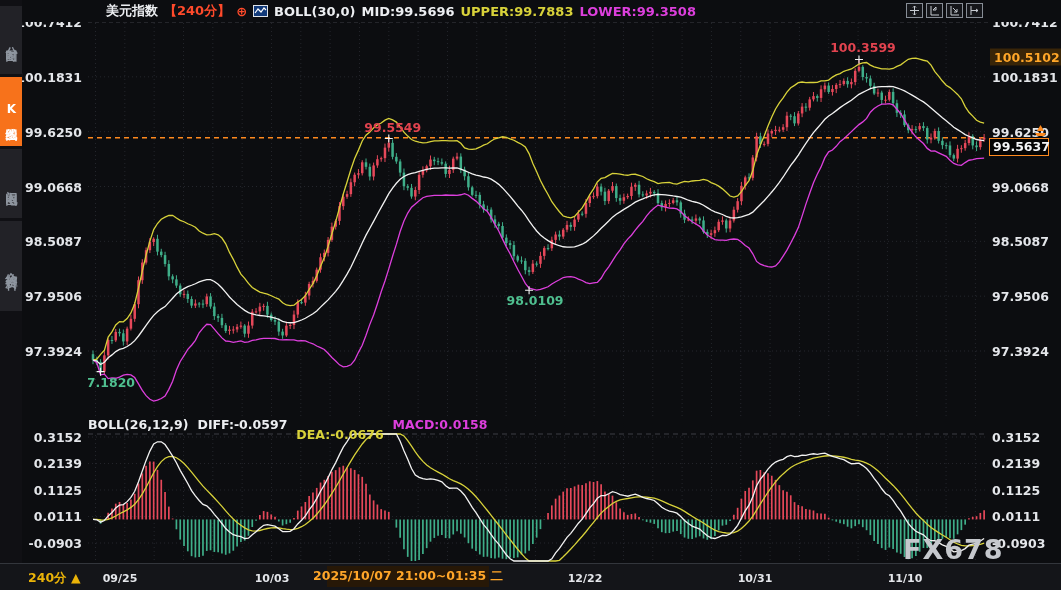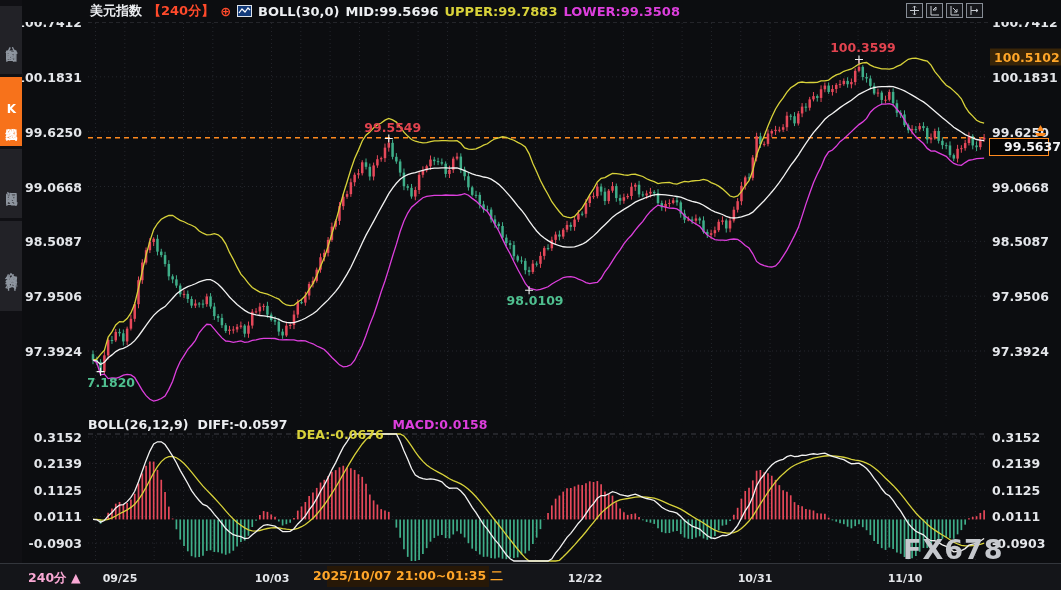"美元指数" .title-group { margin-left: 4px -> 20px }
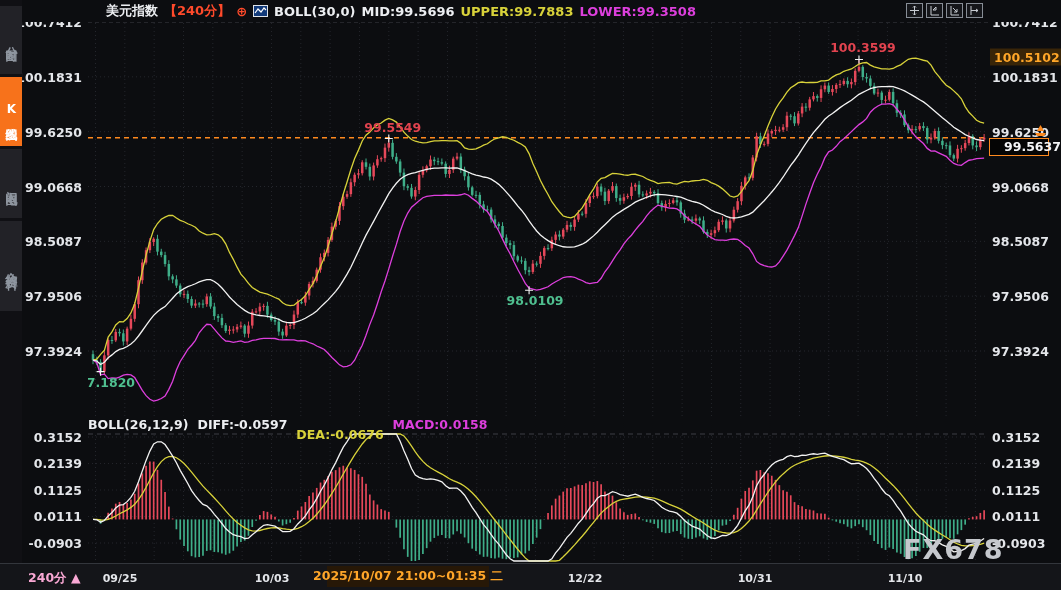"99.5637" .cur-price-box { padding-left: 14px -> 3px }
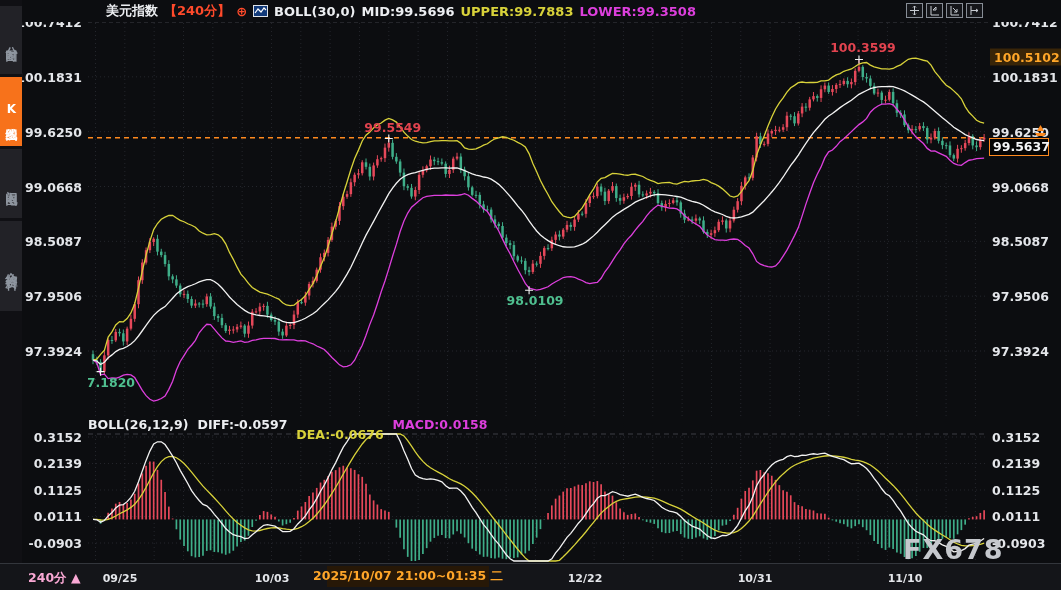"240分 ▲" .bb-period { color: #f9a8d4 -> #eab308 }
